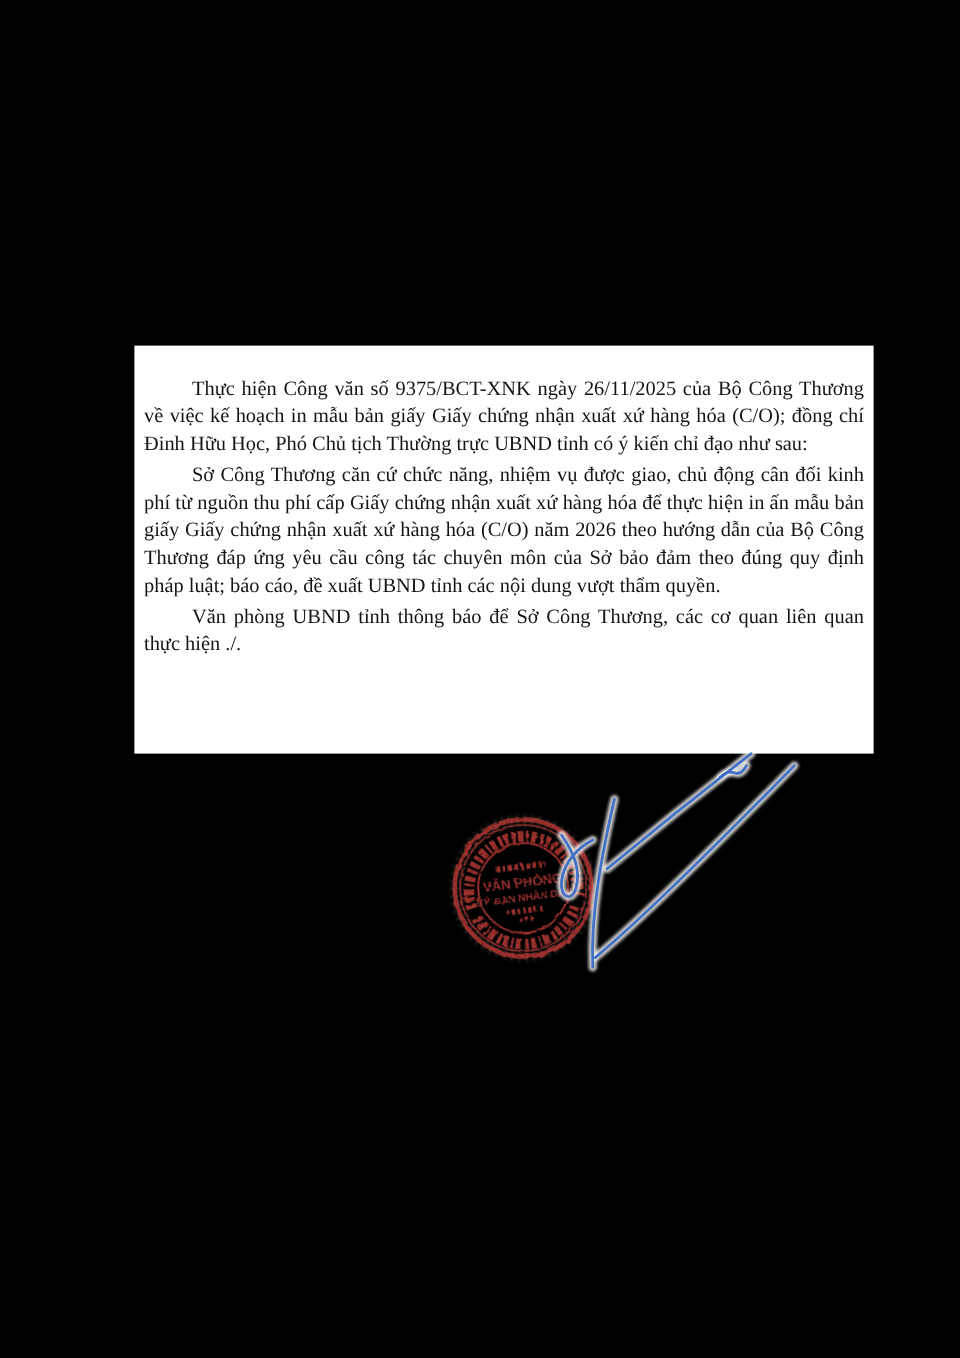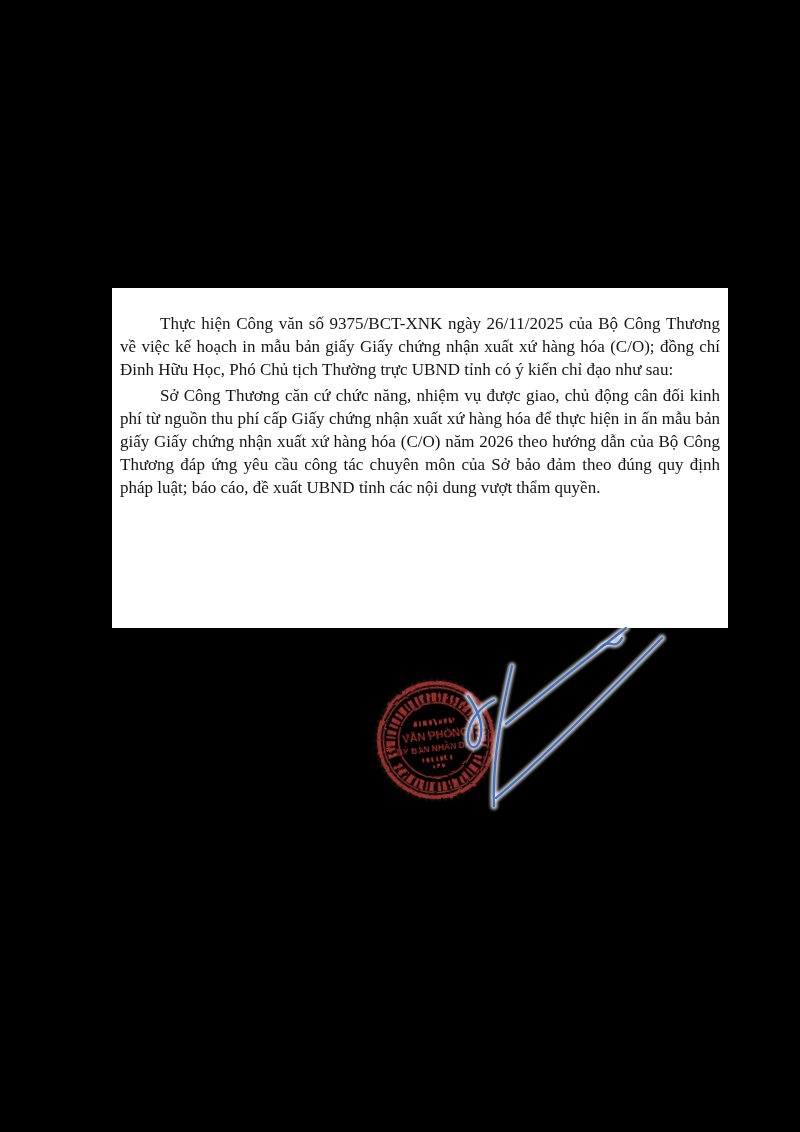"Văn phòng UBND tỉnh thông" p.para { html: none -> <p>Văn phòng UBND tỉnh thông báo để Sở Công Thương, các cơ quan liên quan thực hiện ./.</p> }
